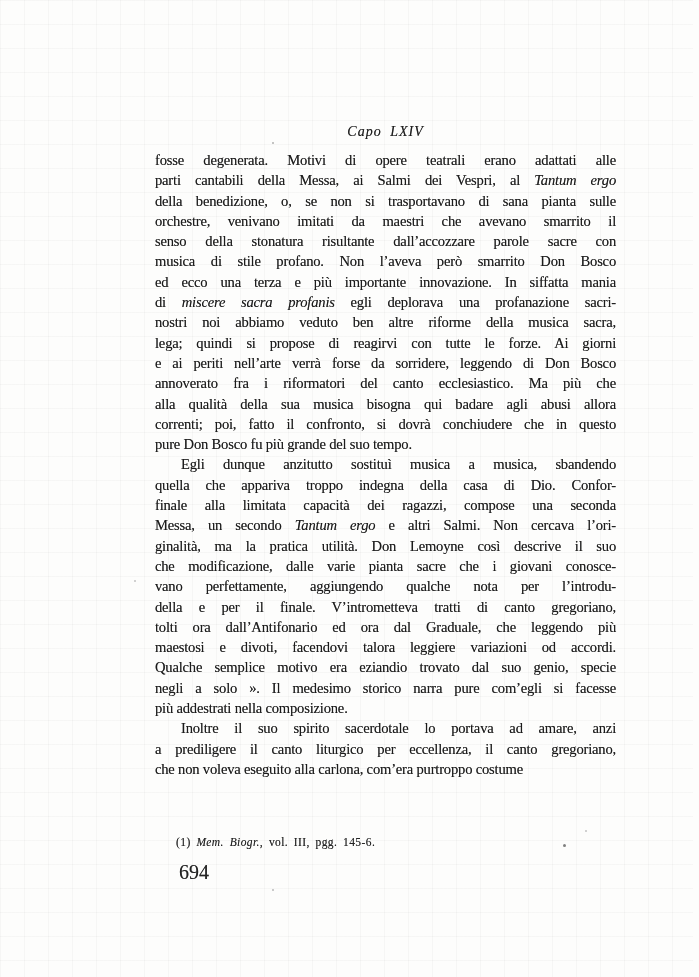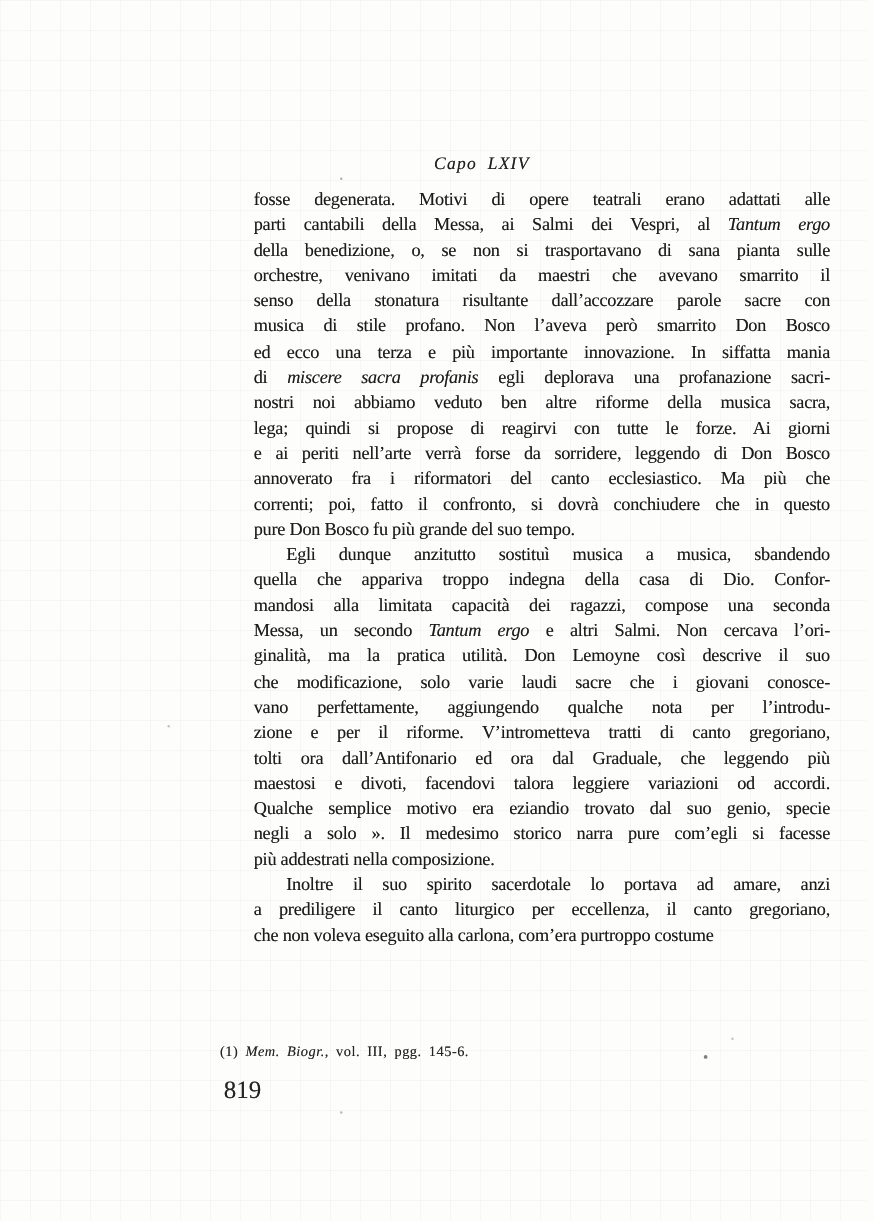"fosse degenerata. Motivi di opere" .text-block { margin-left: 48px -> none }
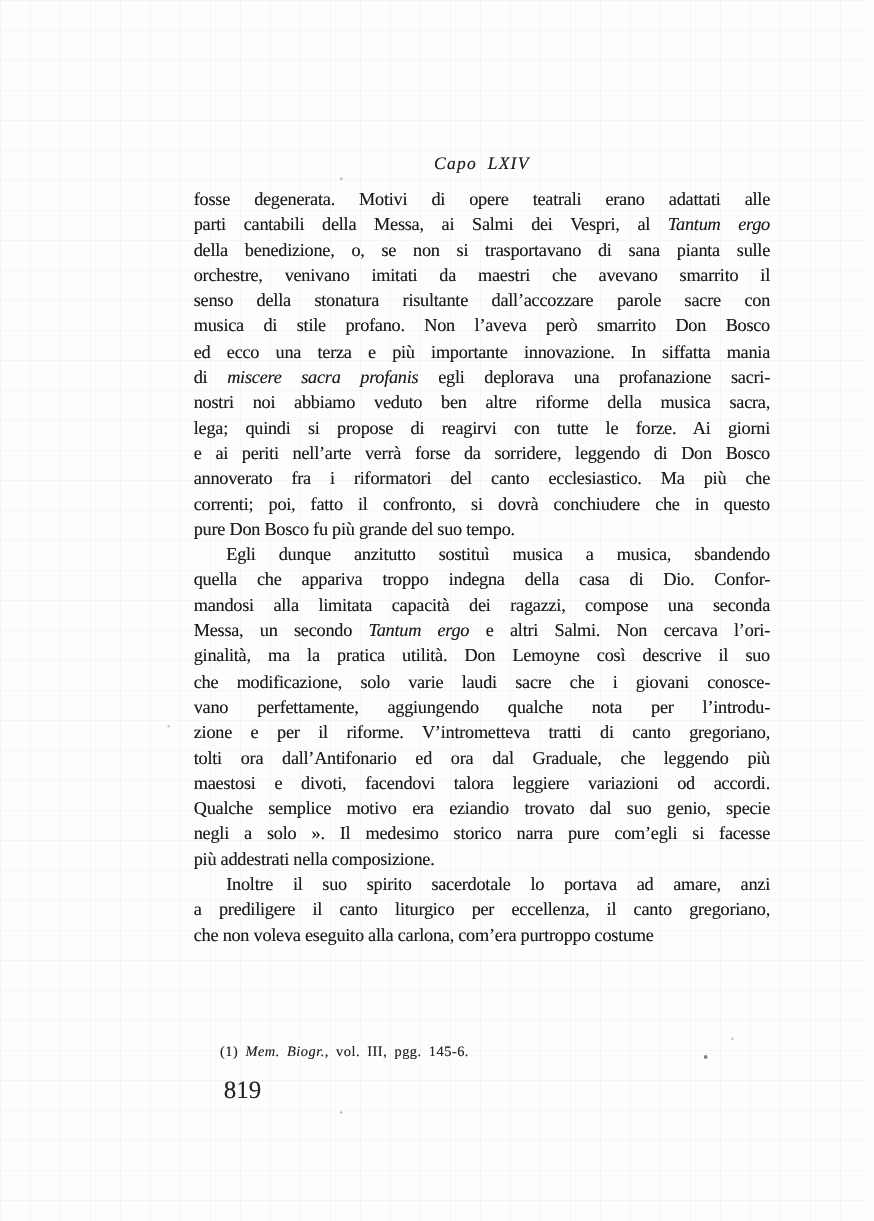"alla qualità della sua musica" div.line { html: none -> <div><span>alla qualità della sua musica bisogna qui badare agli abusi allora</span></div> }
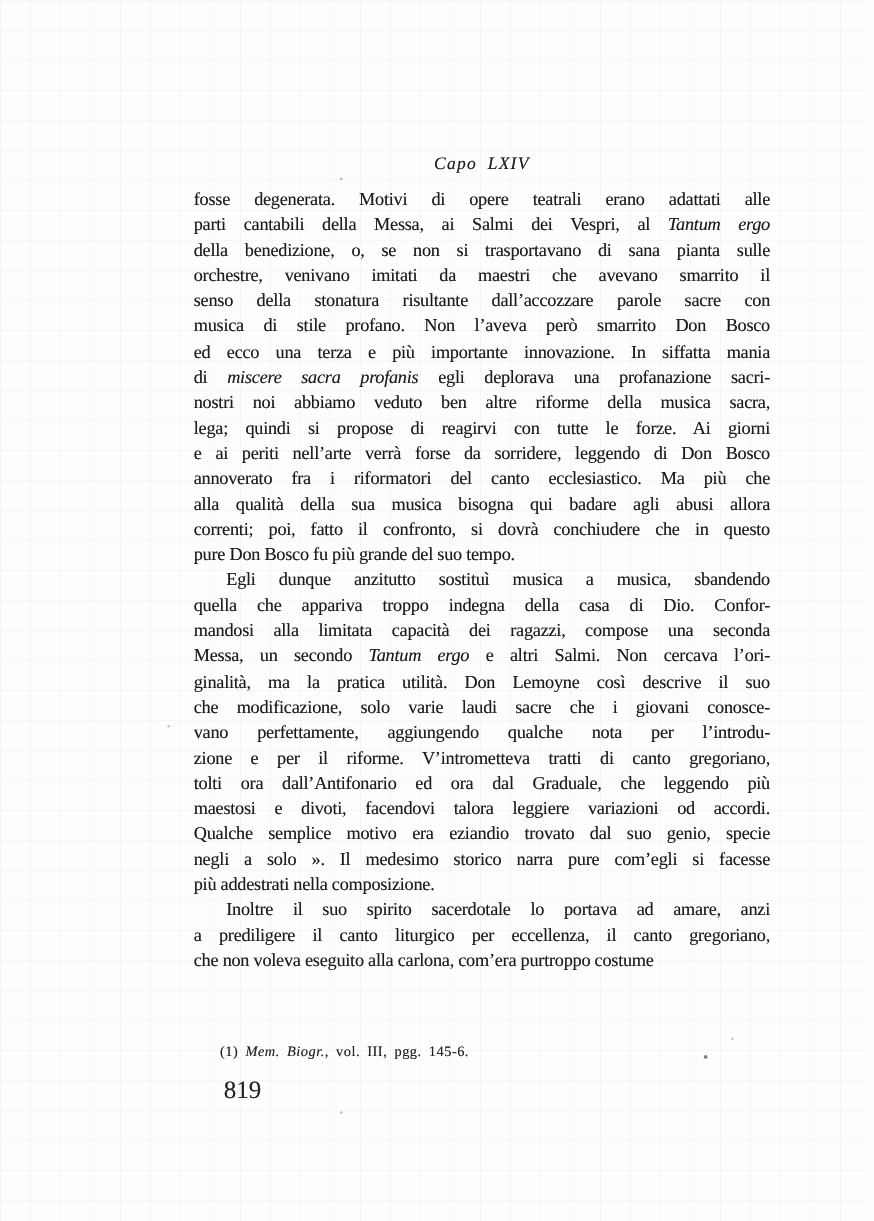"mandosi alla limitata capacità dei" span { text: mandosi -> finale }
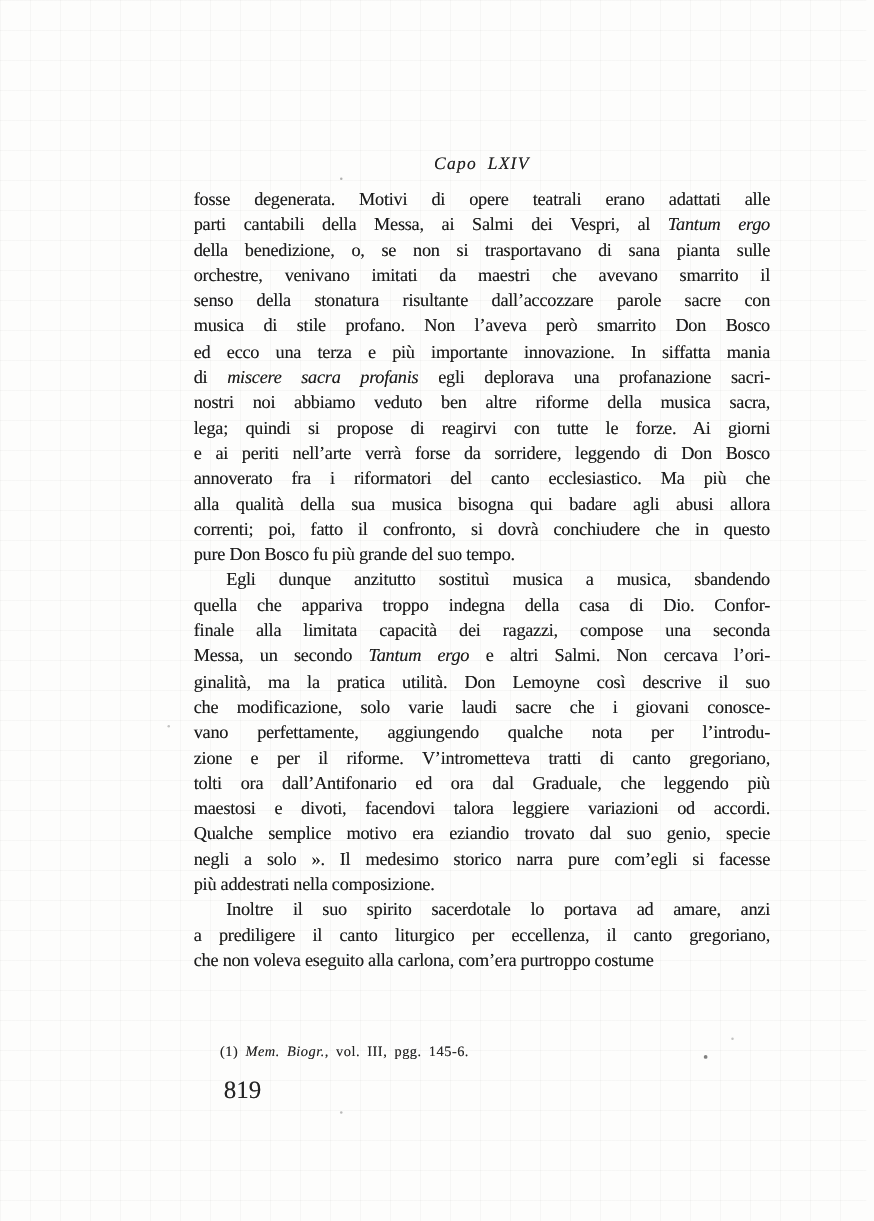"che modificazione, solo varie laudi" span { text: solo varie laudi -> dalle varie pianta }
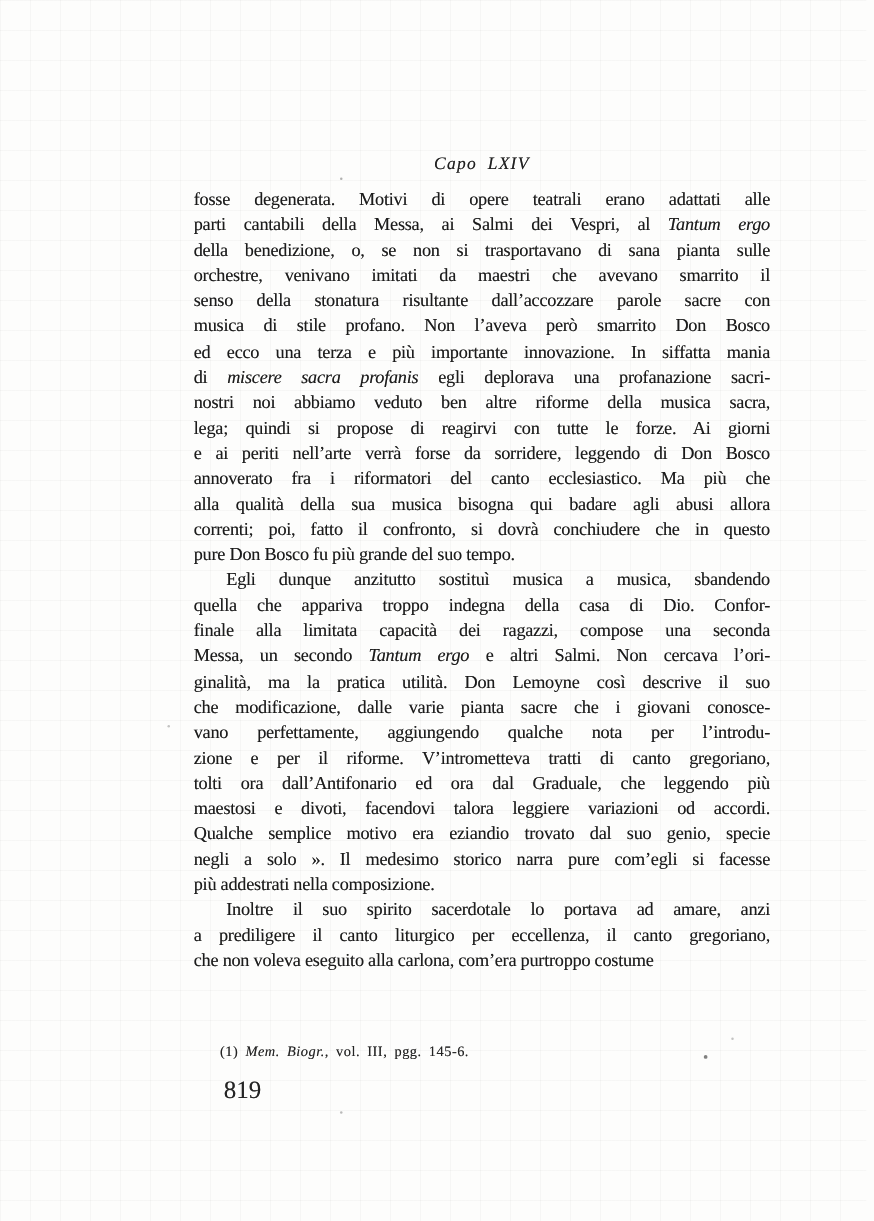"zione e per il riforme." span { text: zione e per il riforme -> della e per il finale }
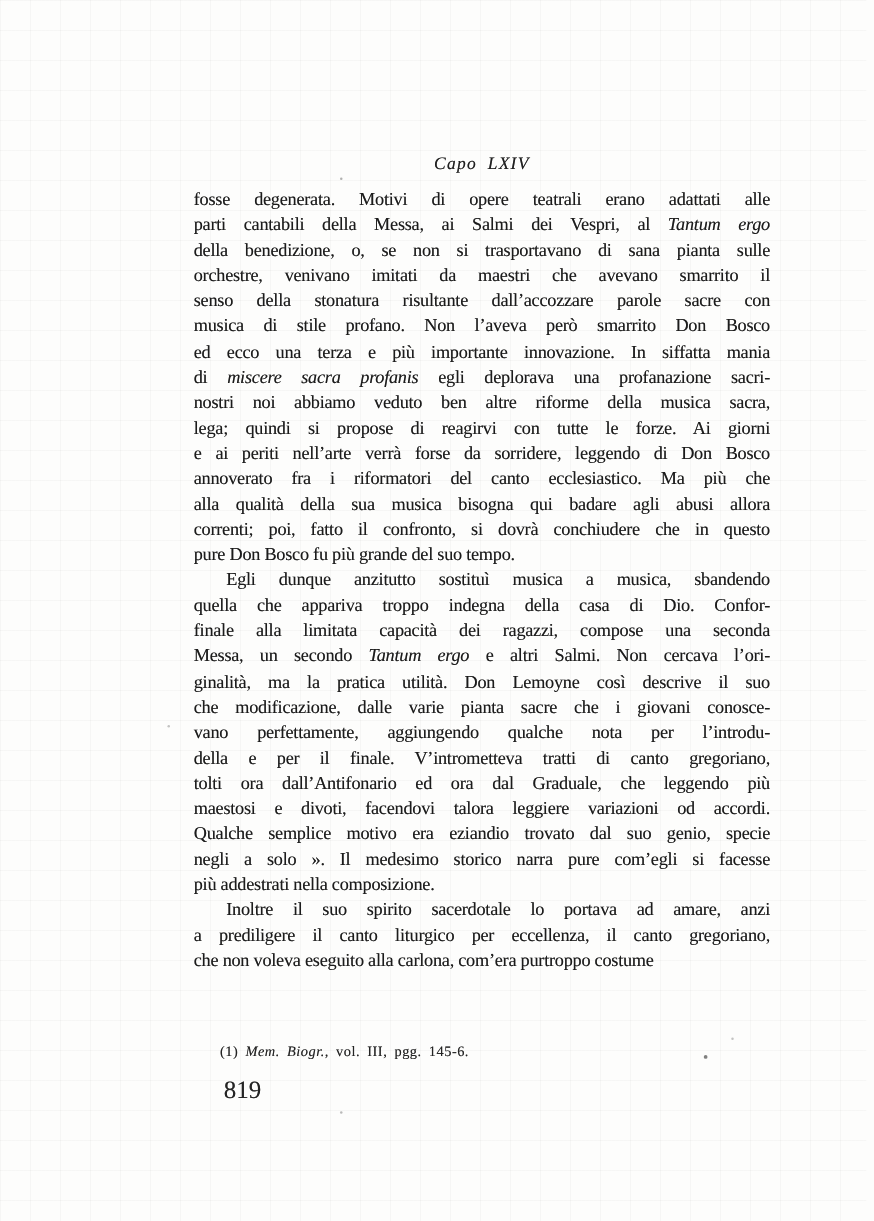"819" div.page-number { text: 819 -> 694 }
